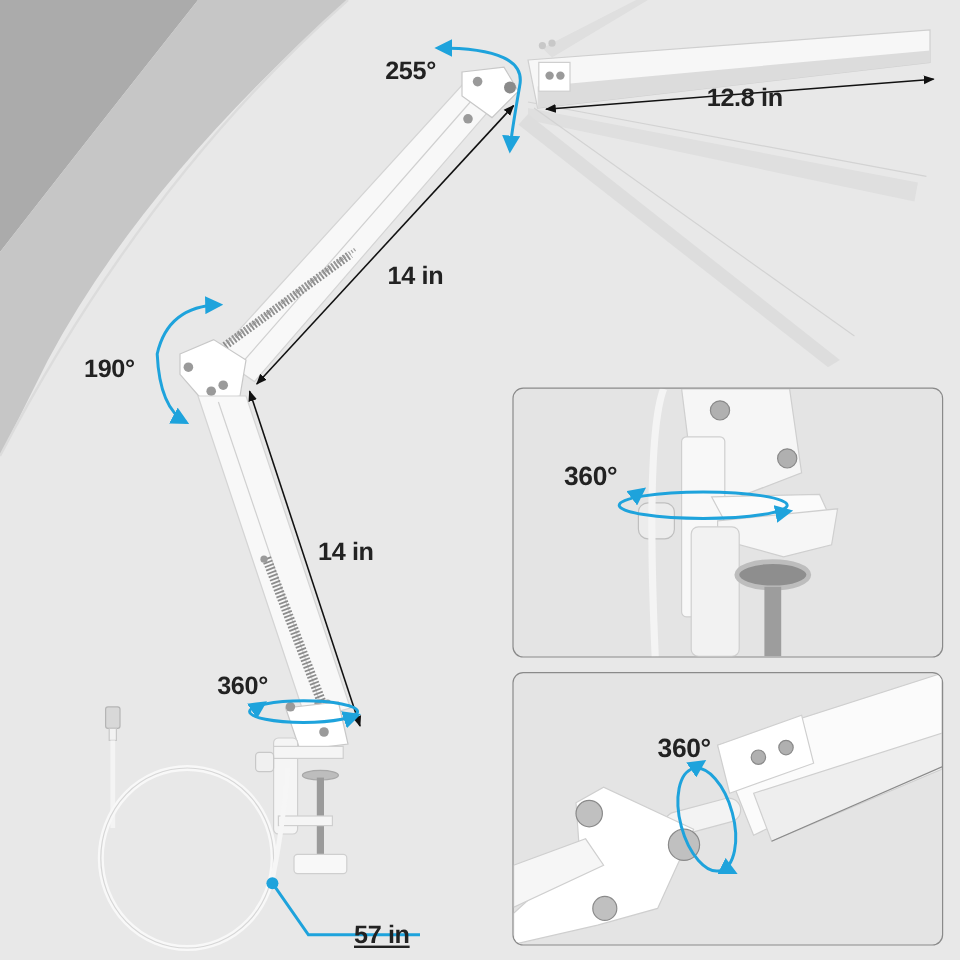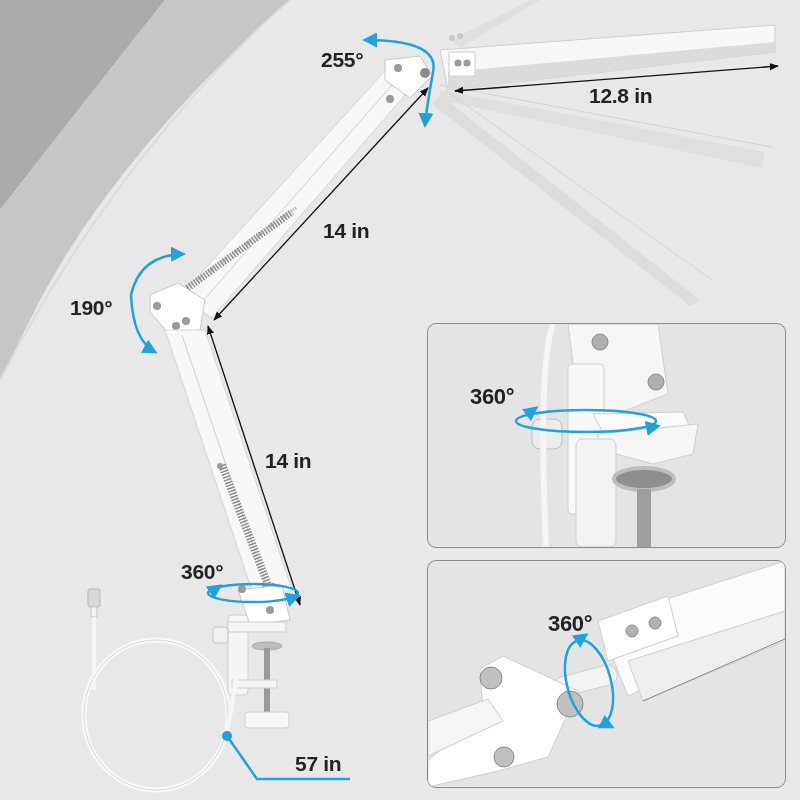"12.8 in" div.label { top: 84px -> 70px }
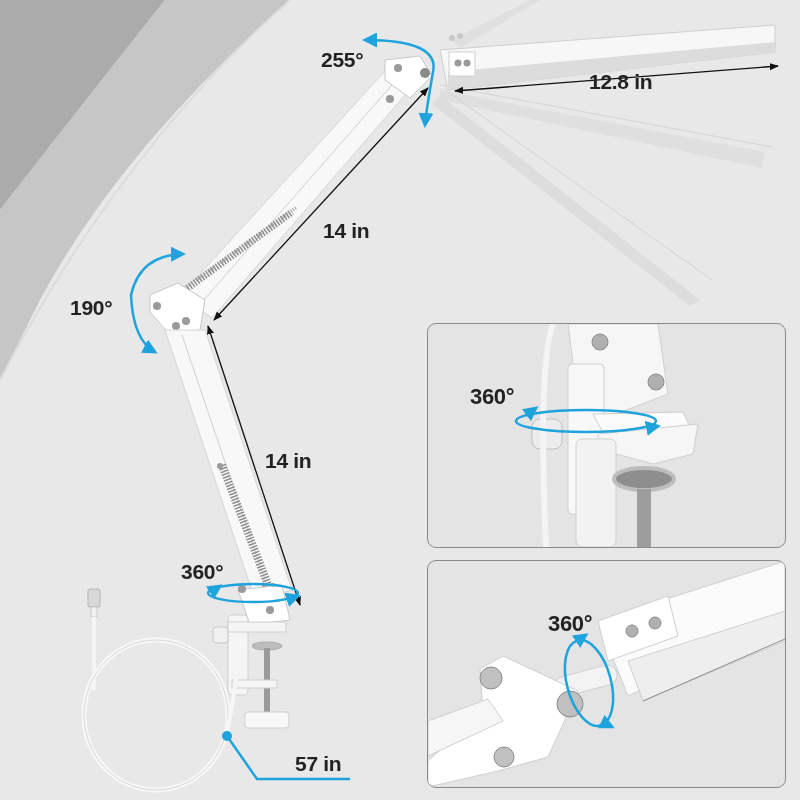"57 in" div.label { text-decoration: none -> underline; top: 752px -> 768px }
